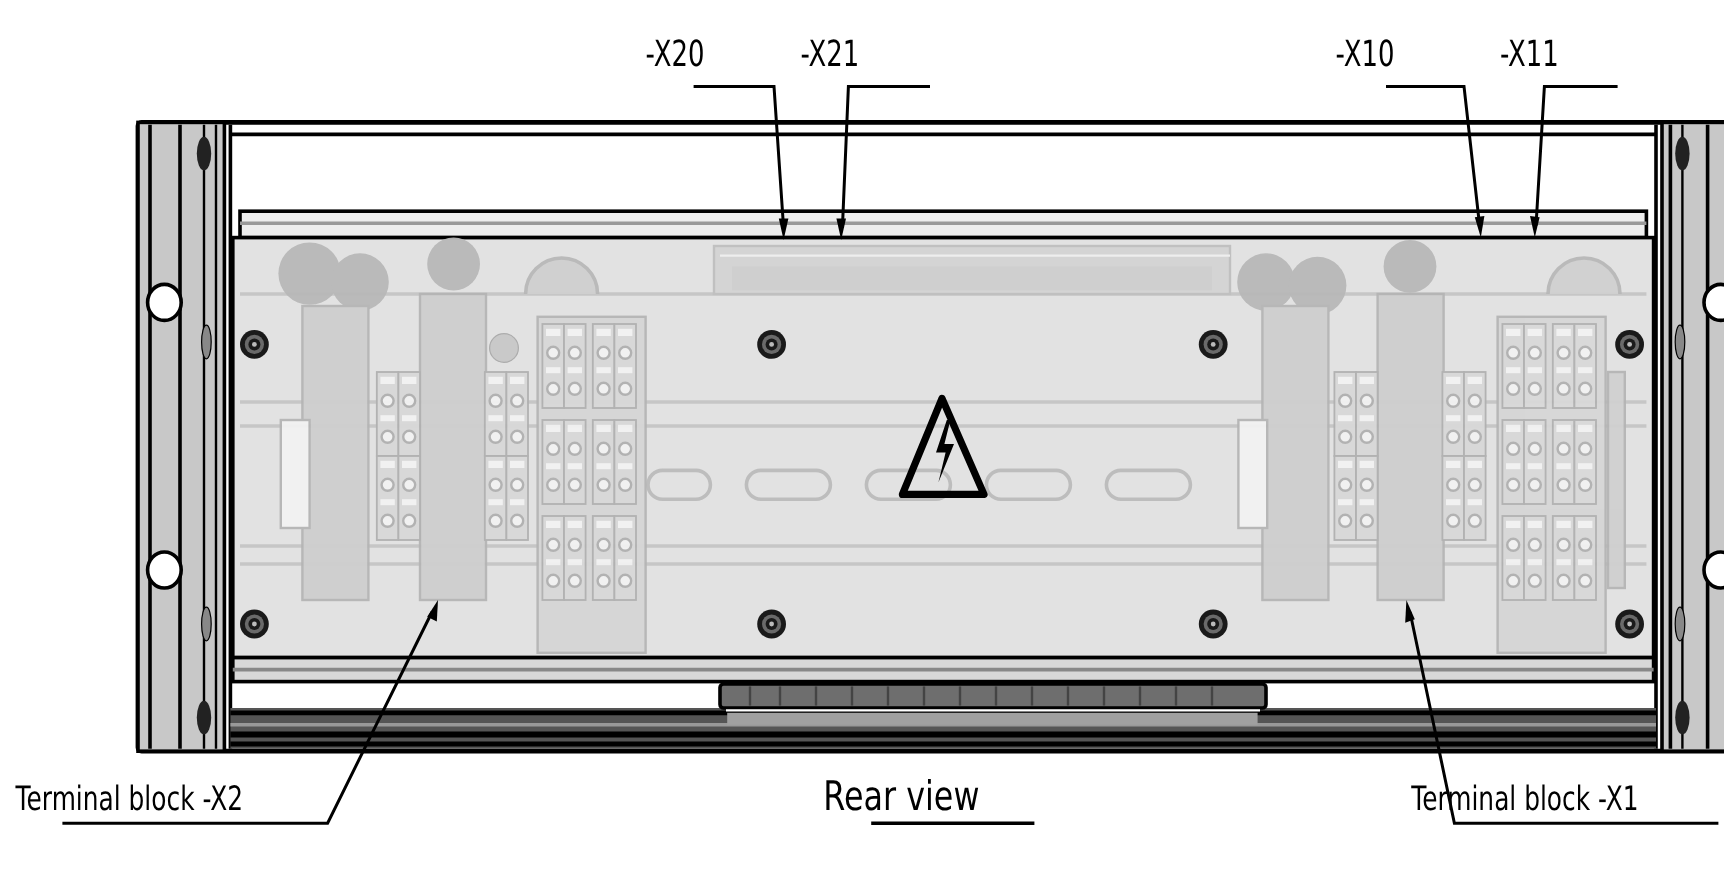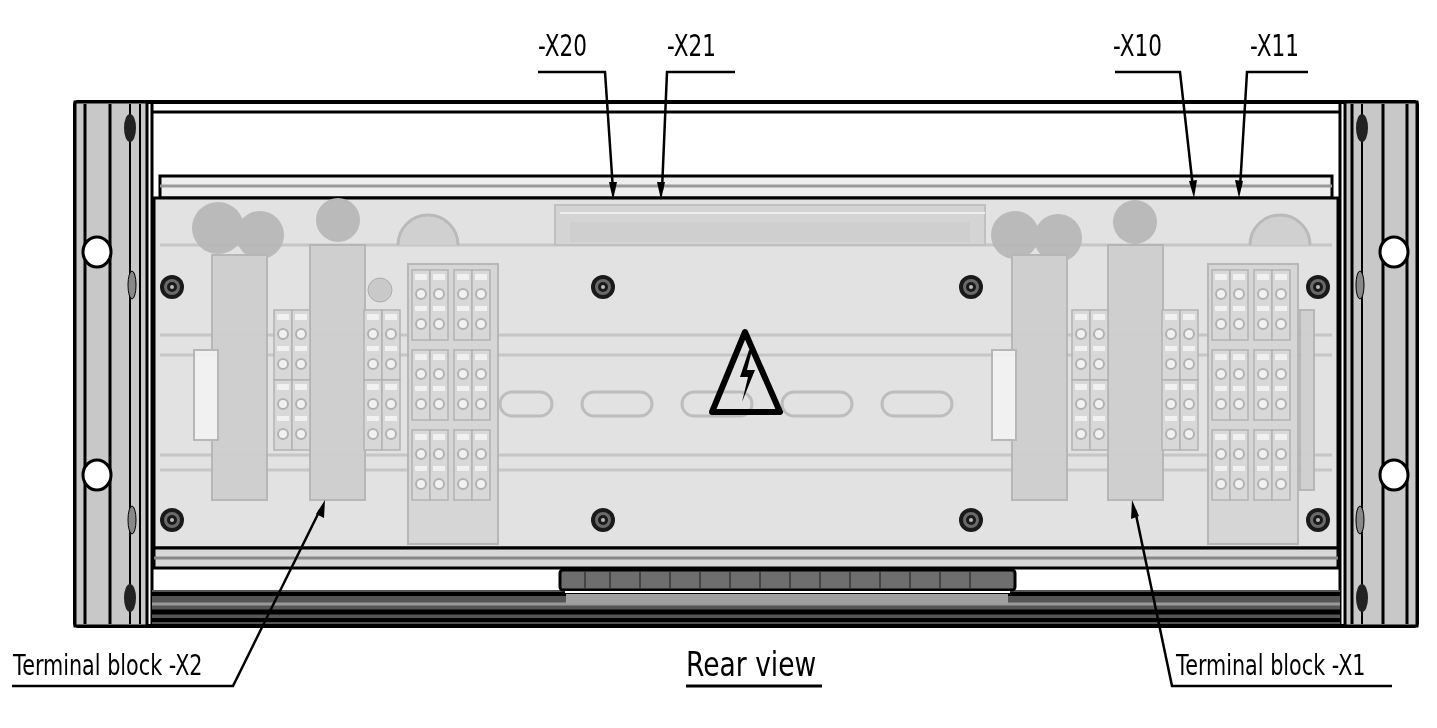"-X20" #stage { padding-left: none -> 40px }
